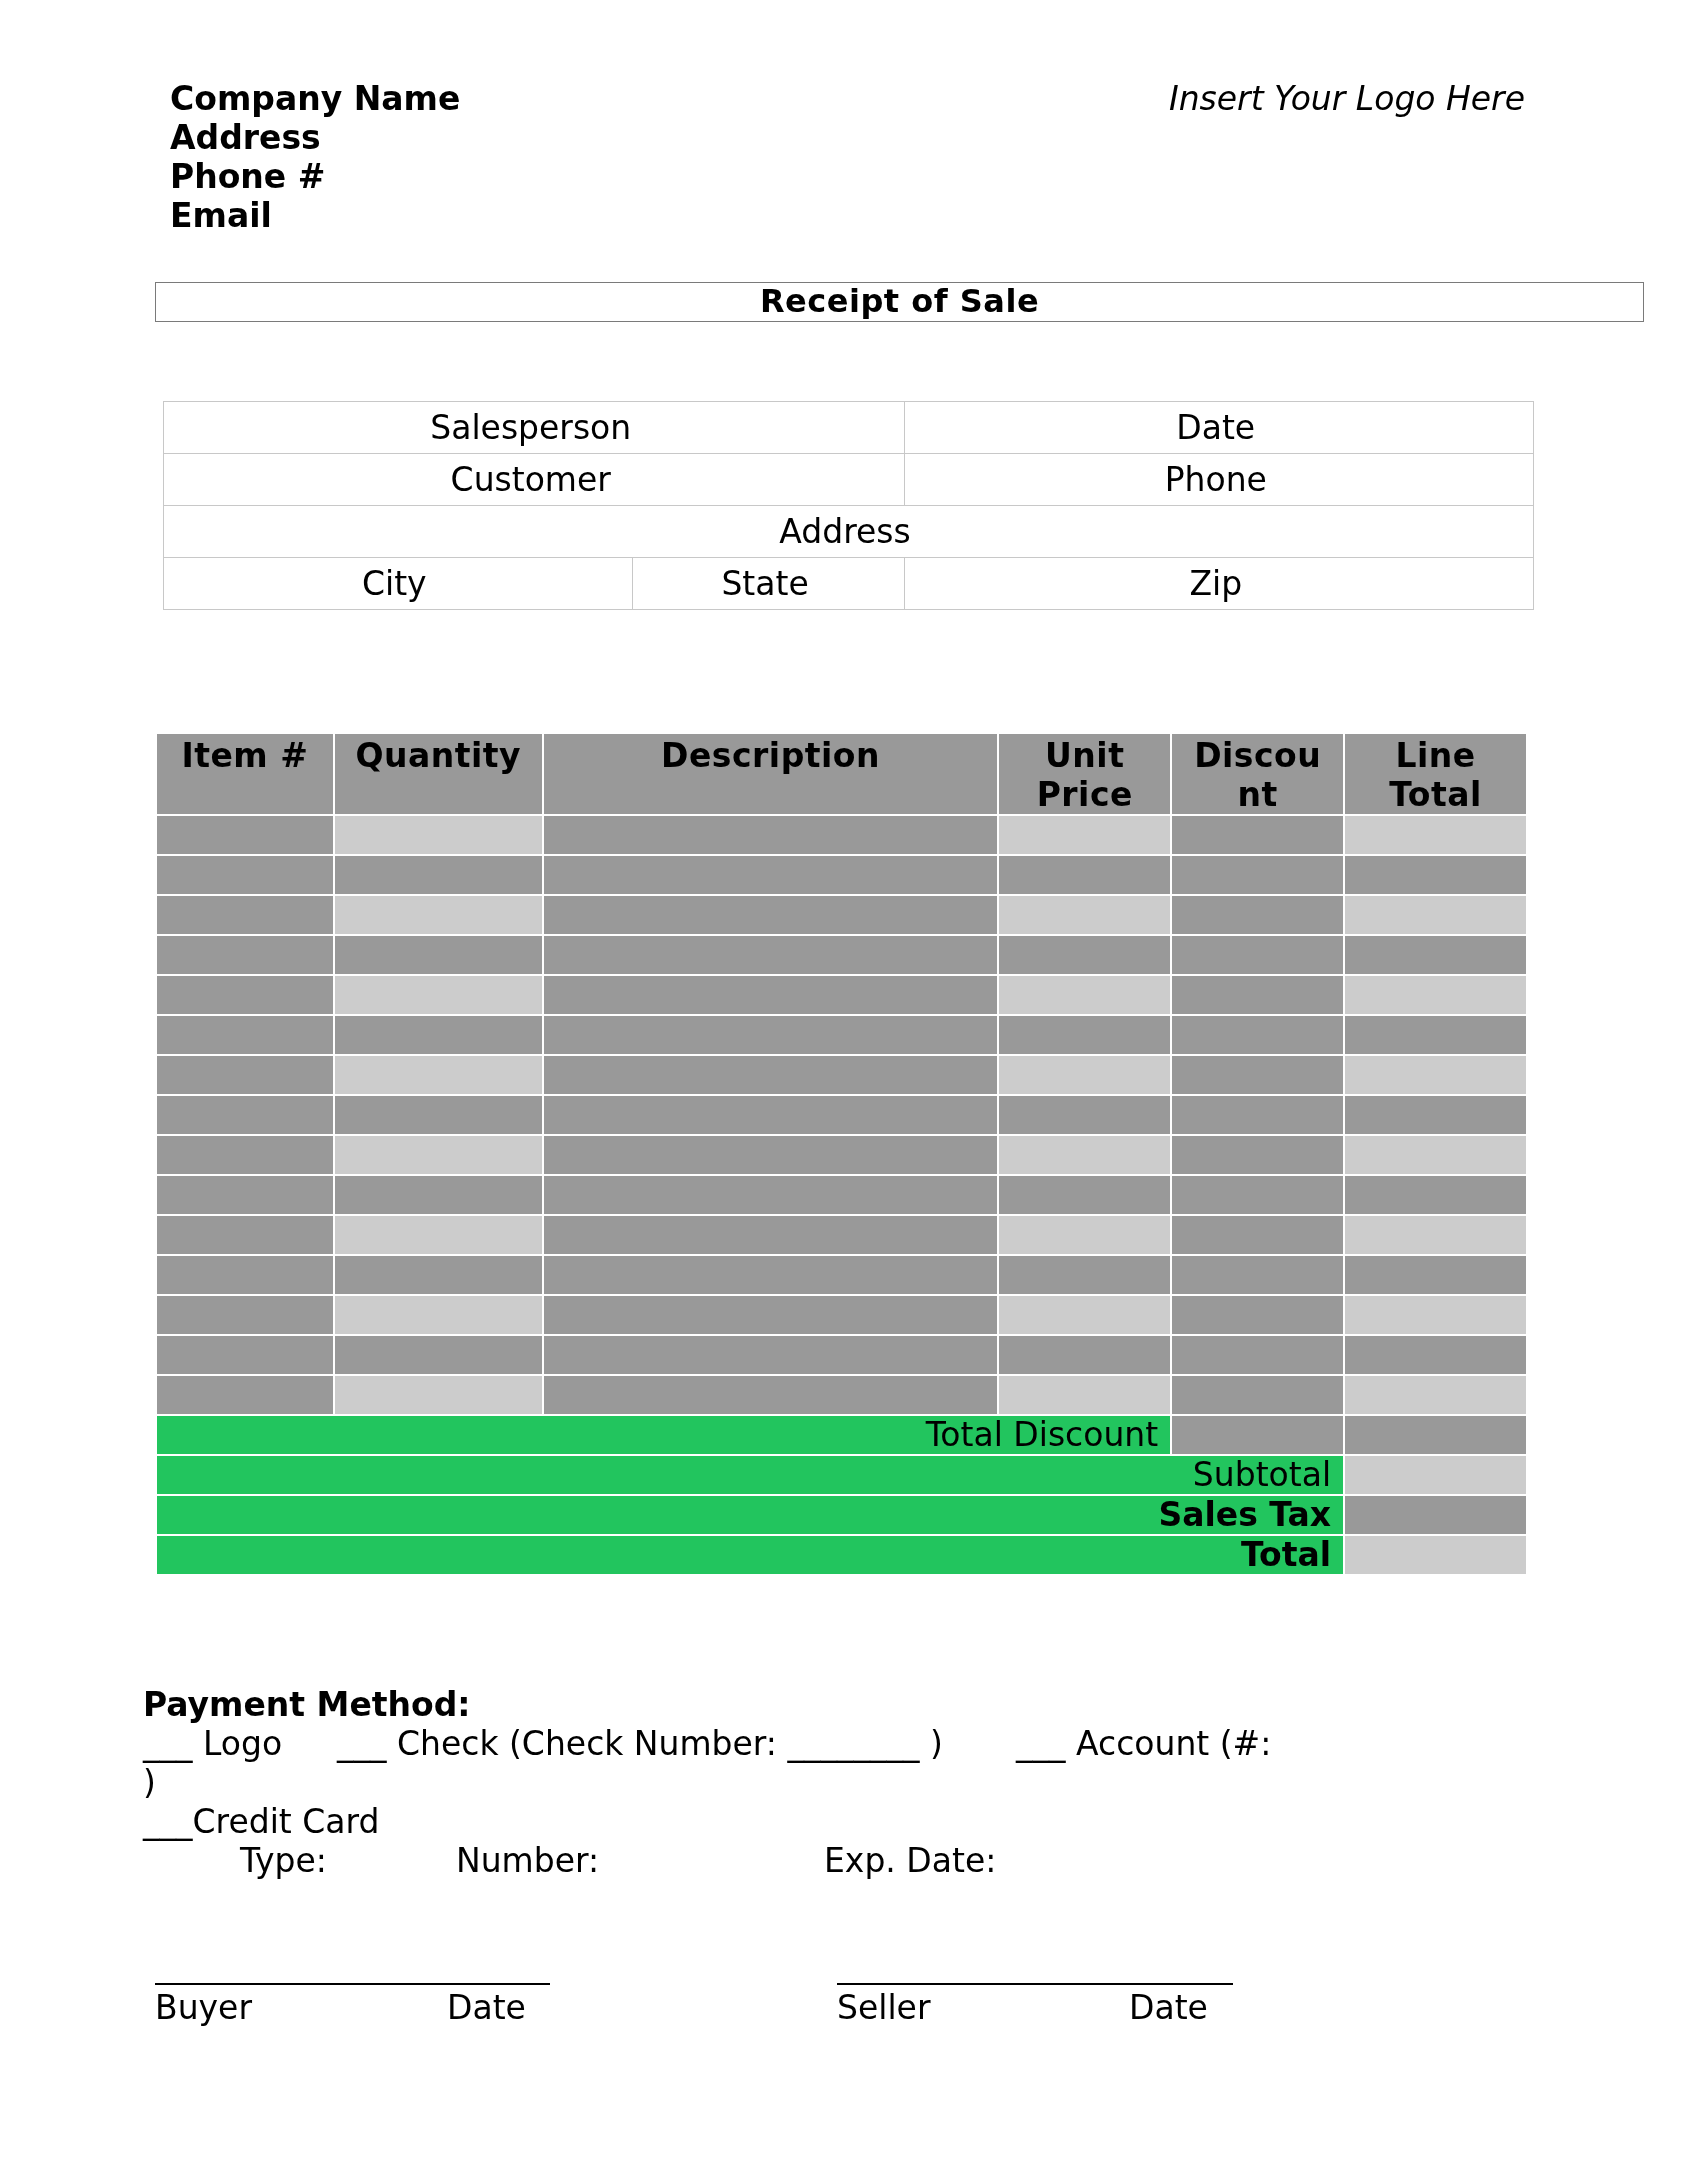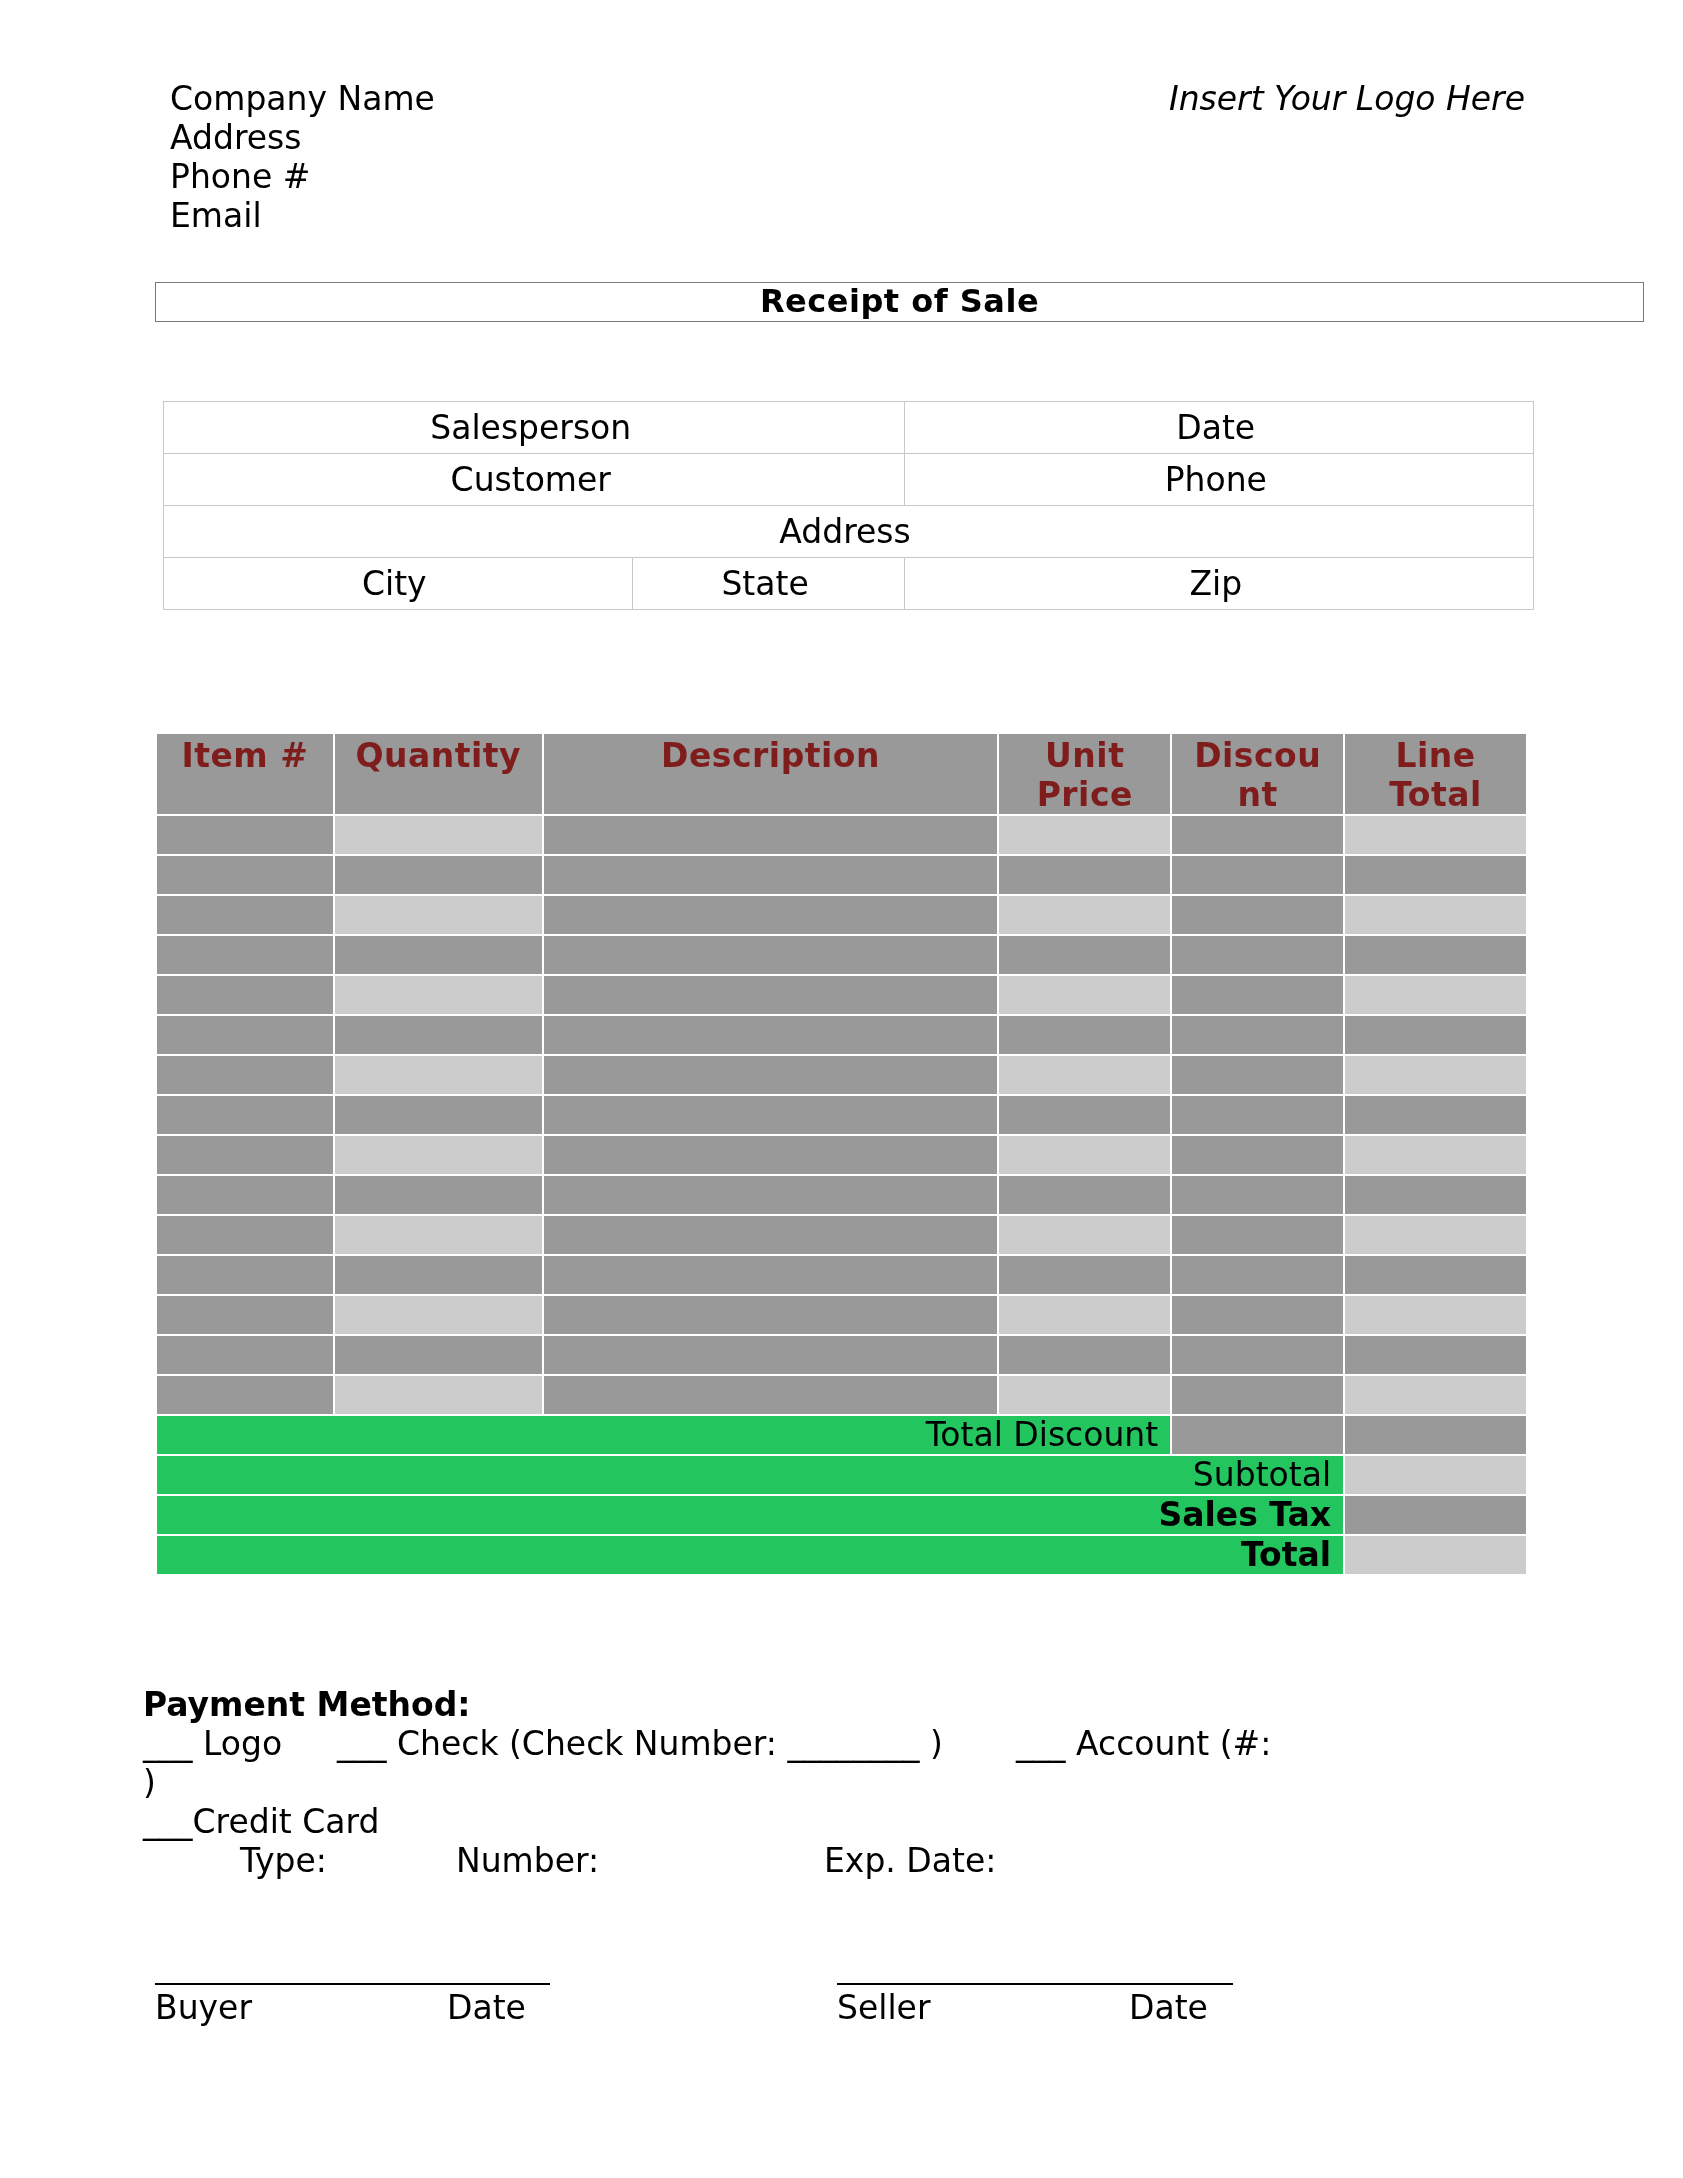"Company Name" .company div { font-weight: none -> bold }
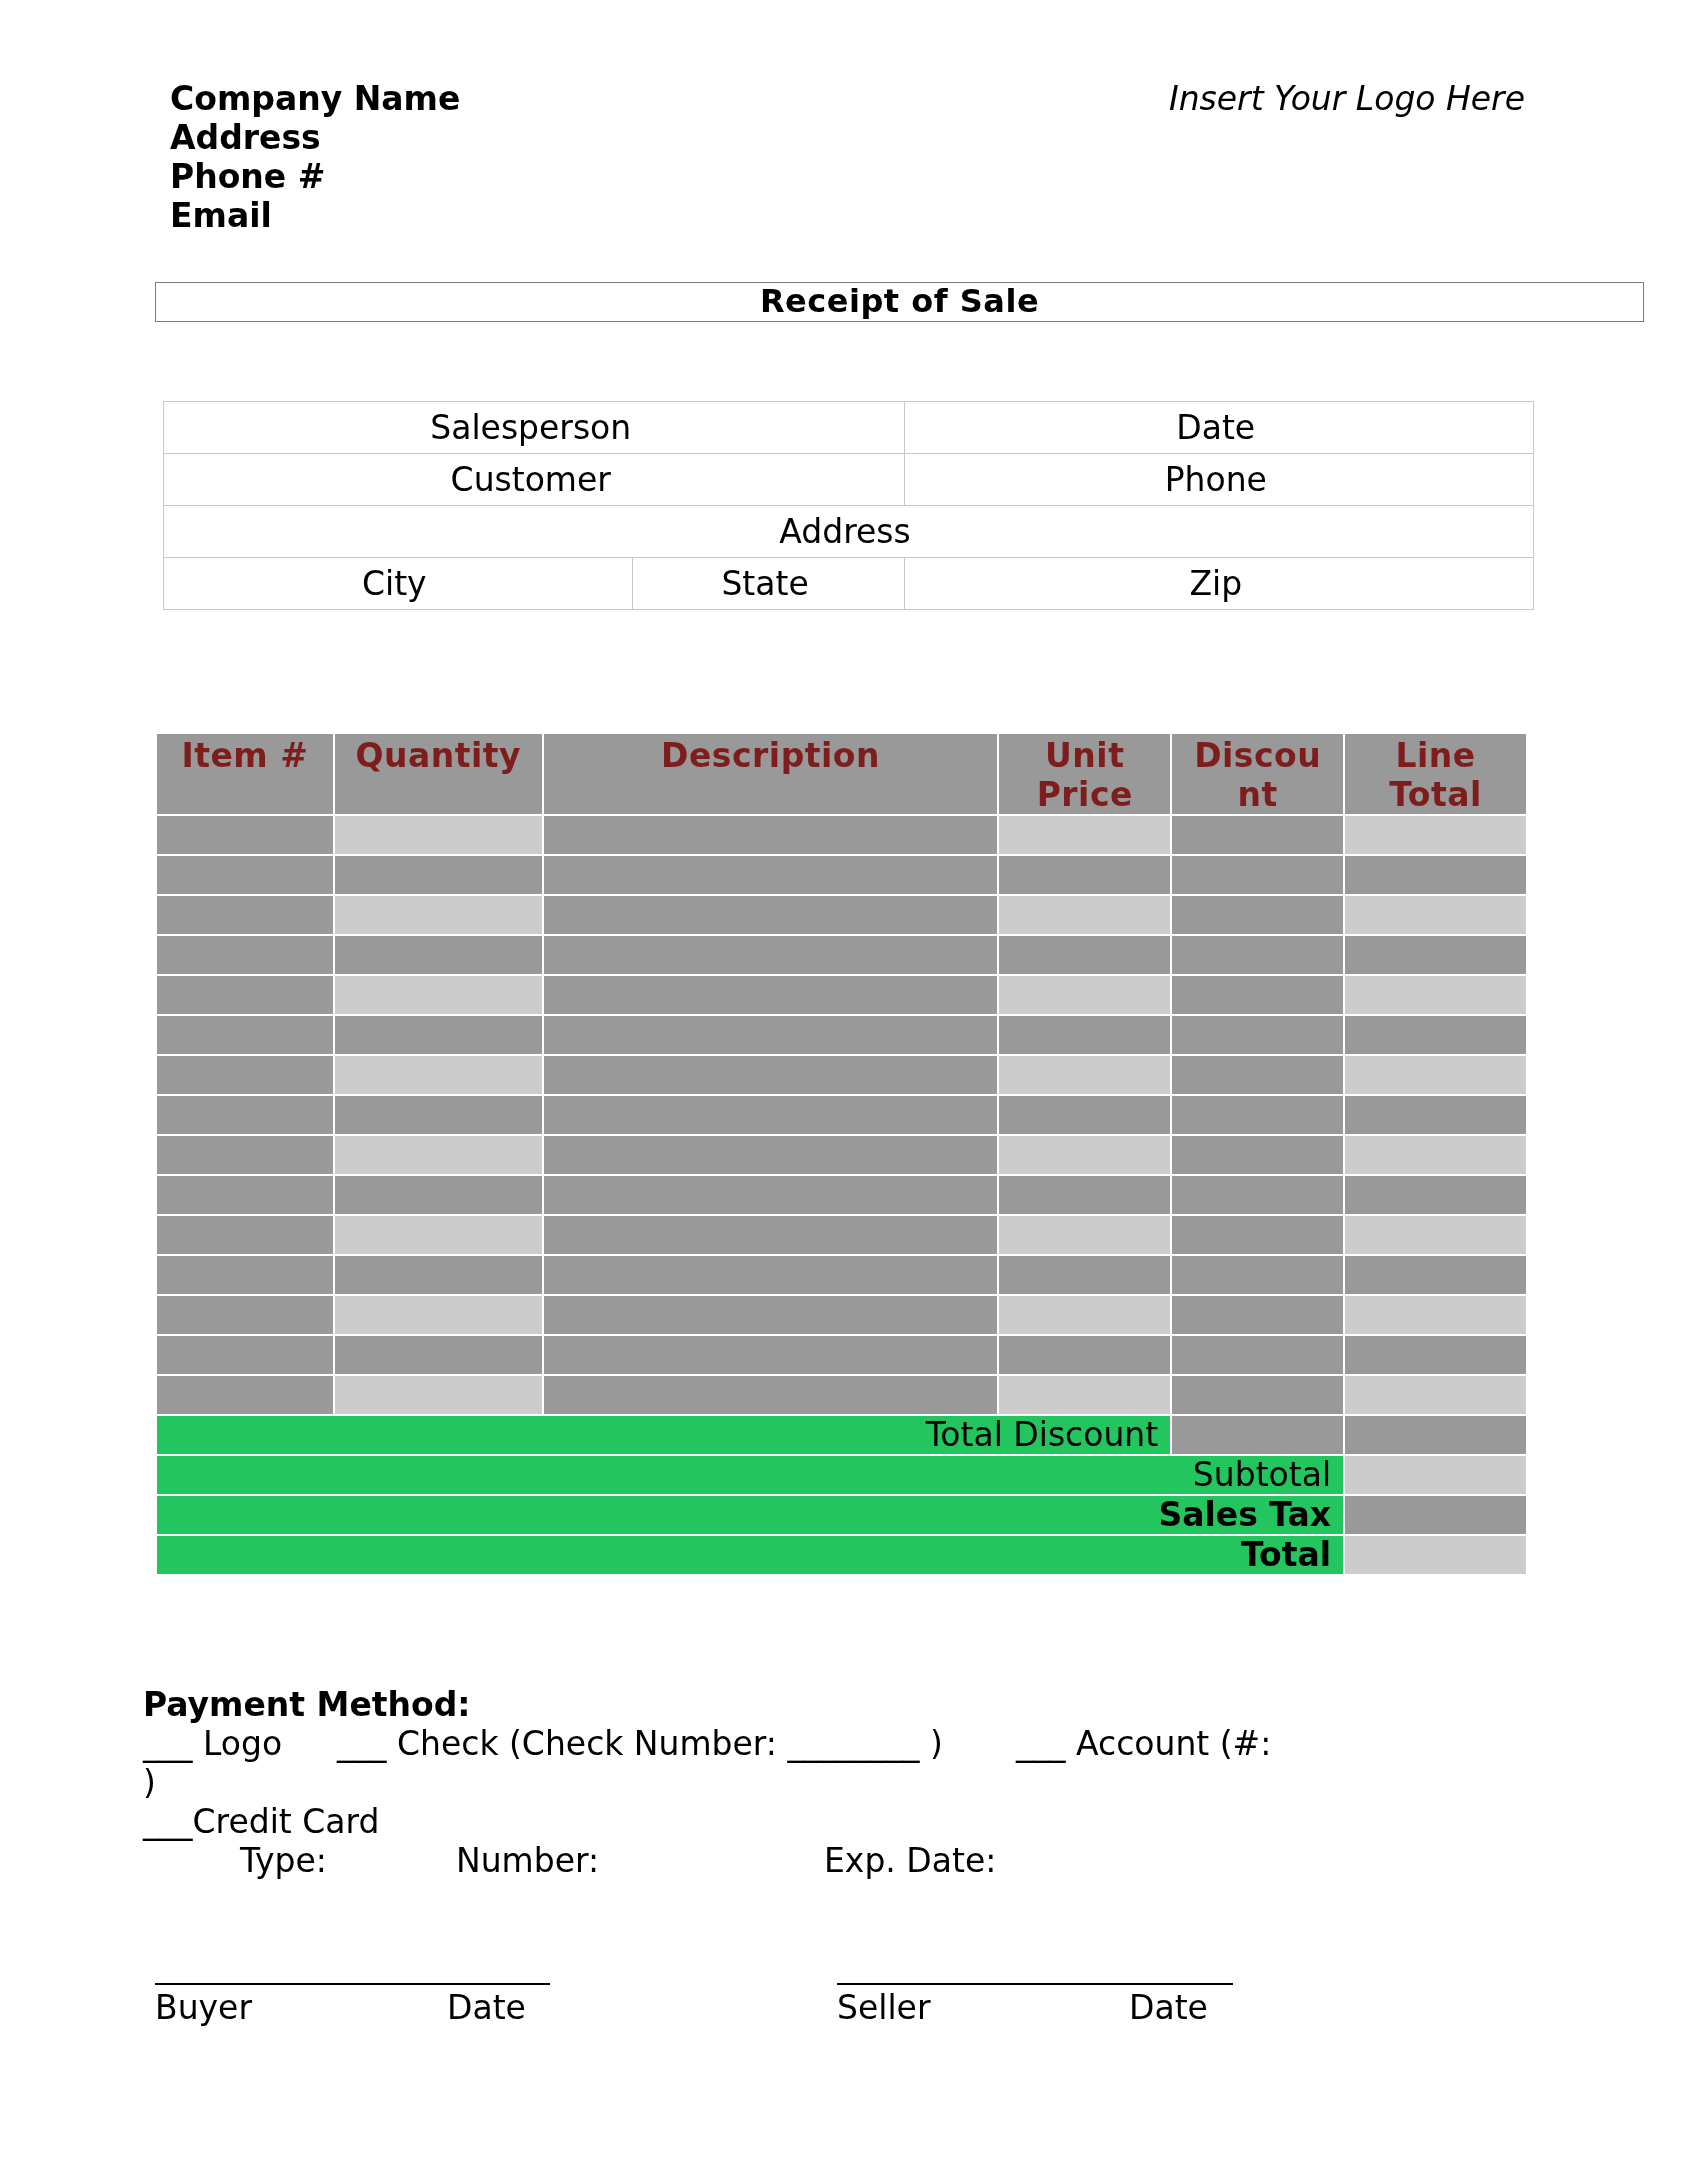"Item #" .items th { color: #7f1d1d -> #000000 }
